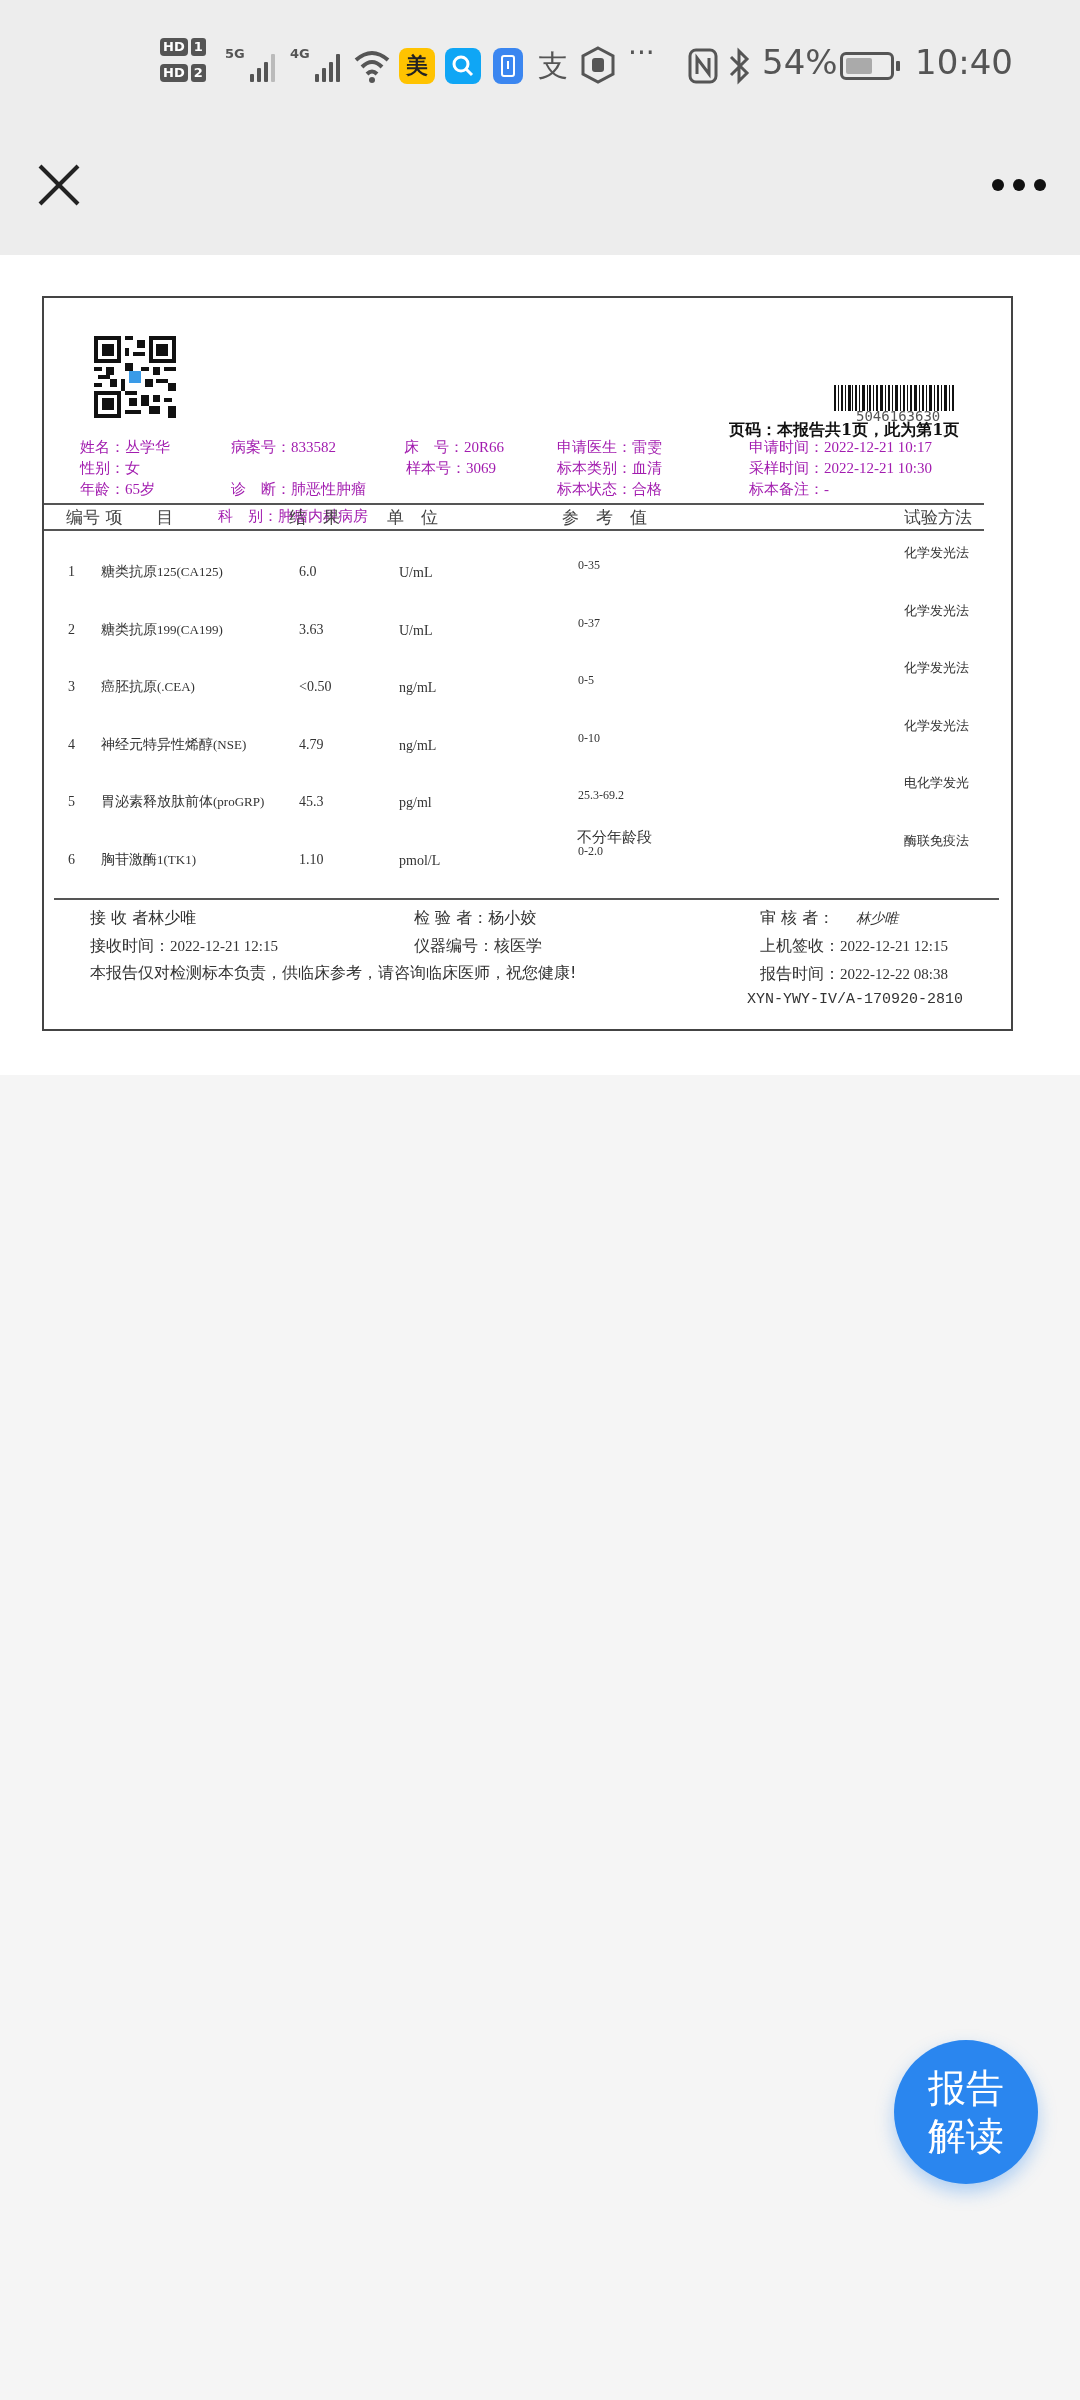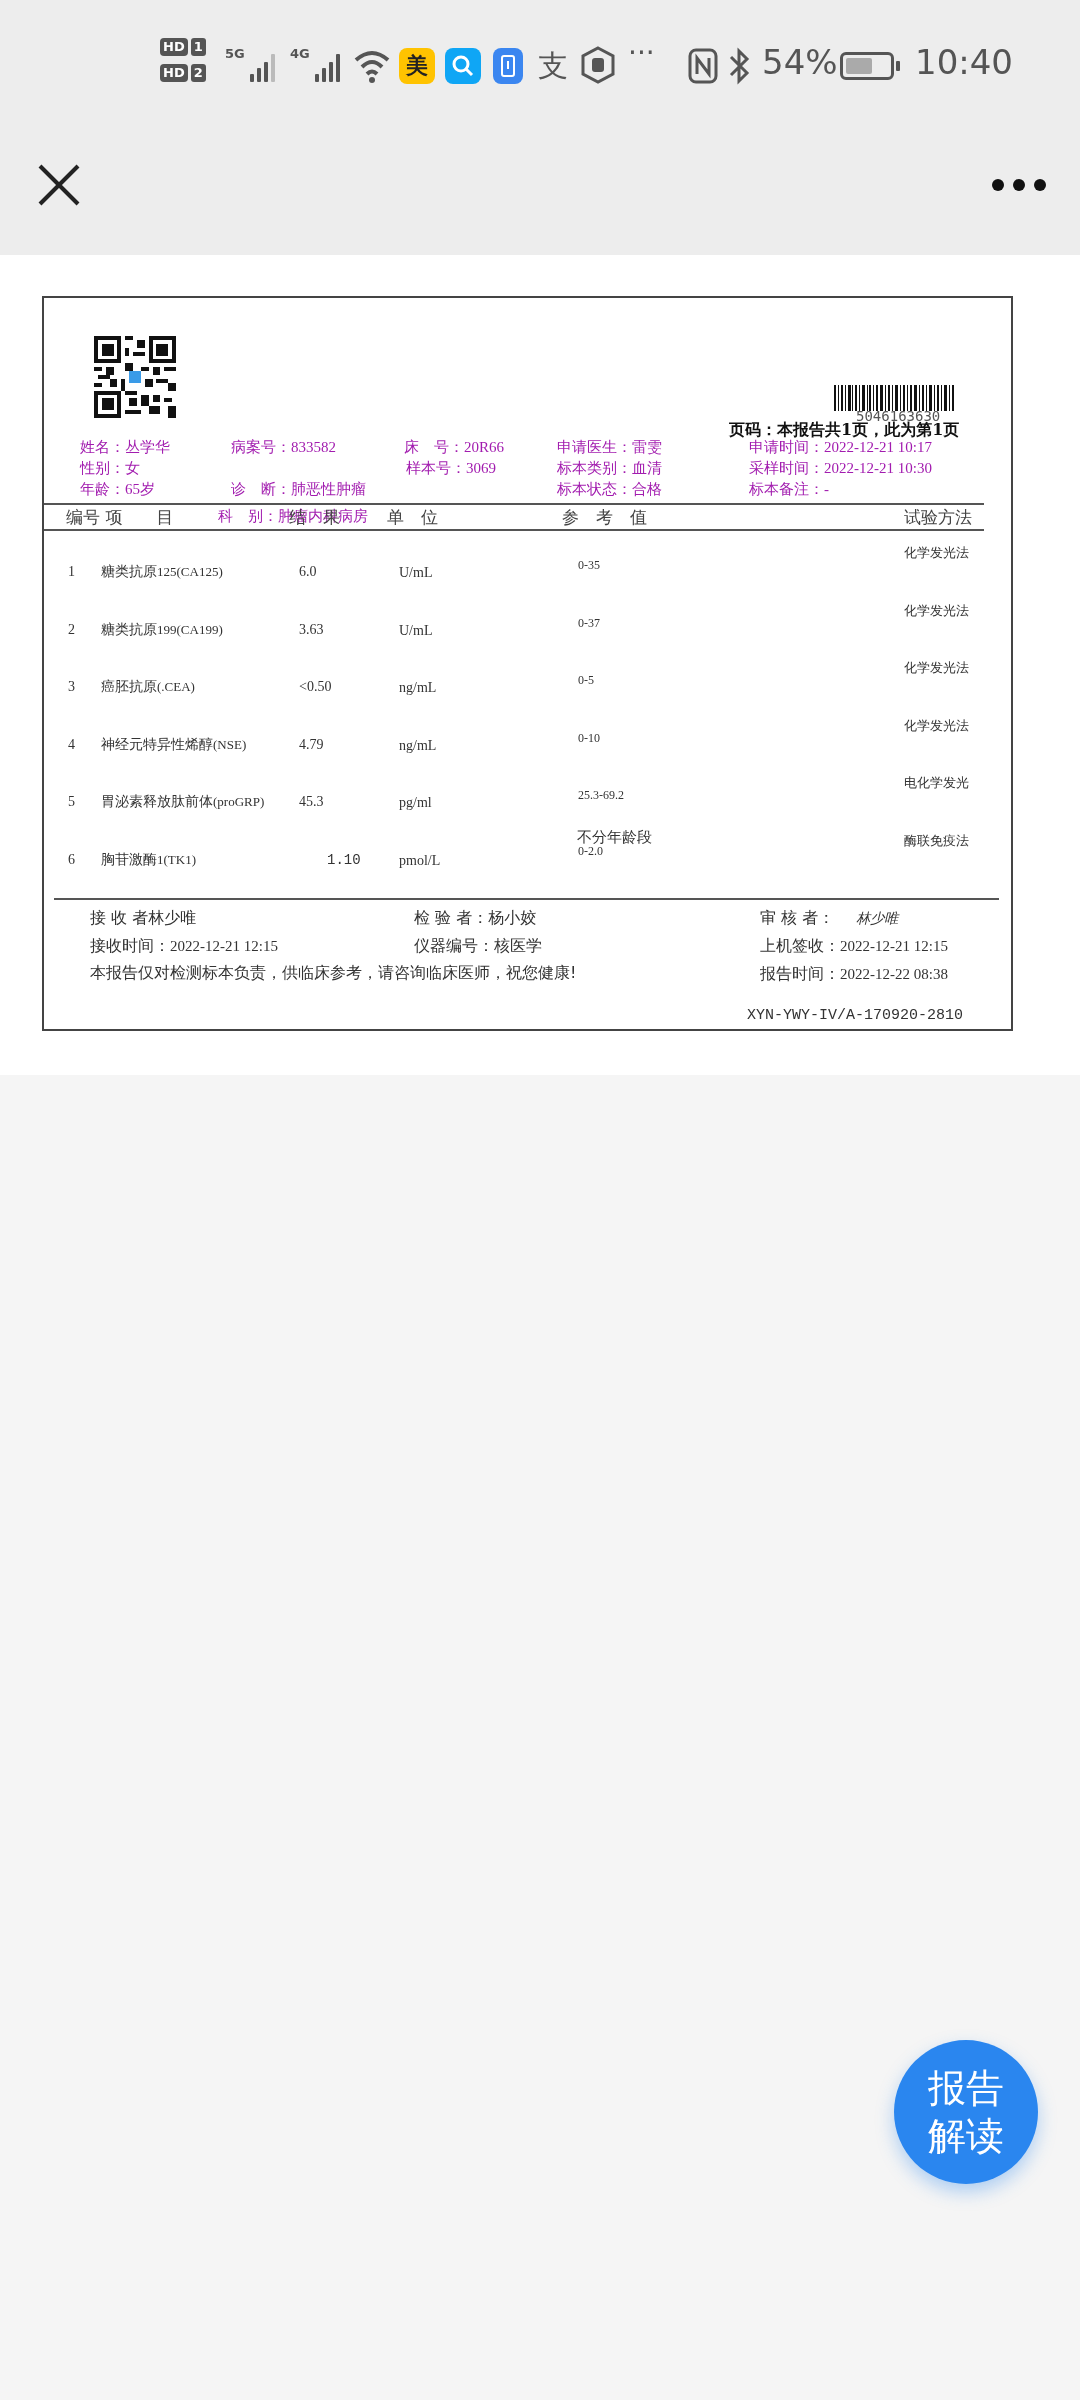"1.10" span.cell { font-family: Liberation Mono, monospace -> Liberation Serif, serif; margin-left: 28px -> none }
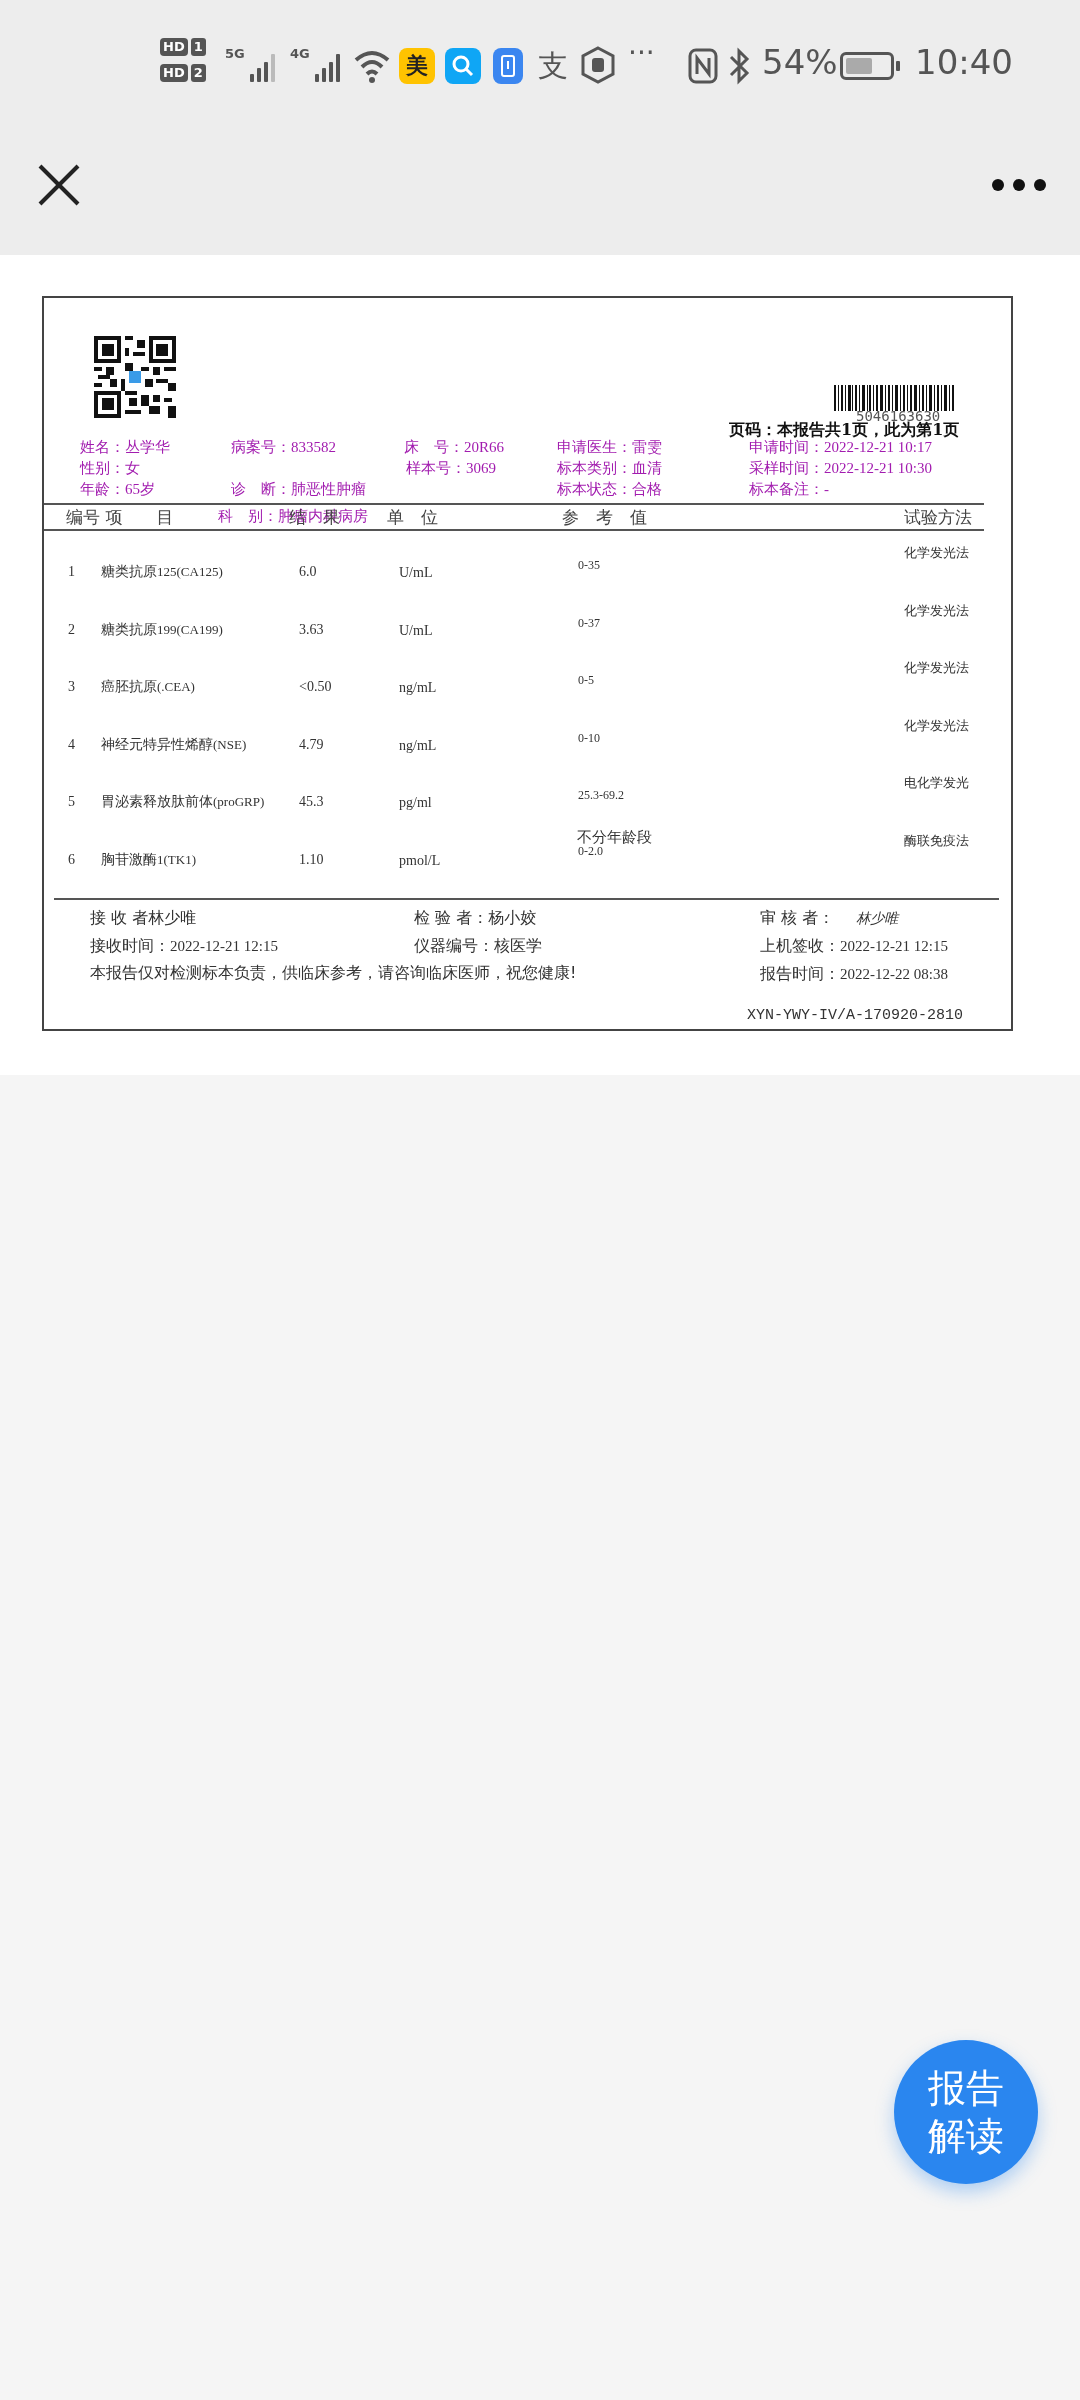"XYN-YWY-IV/A-170920-2810" .docno { margin-top: 16px -> none }
